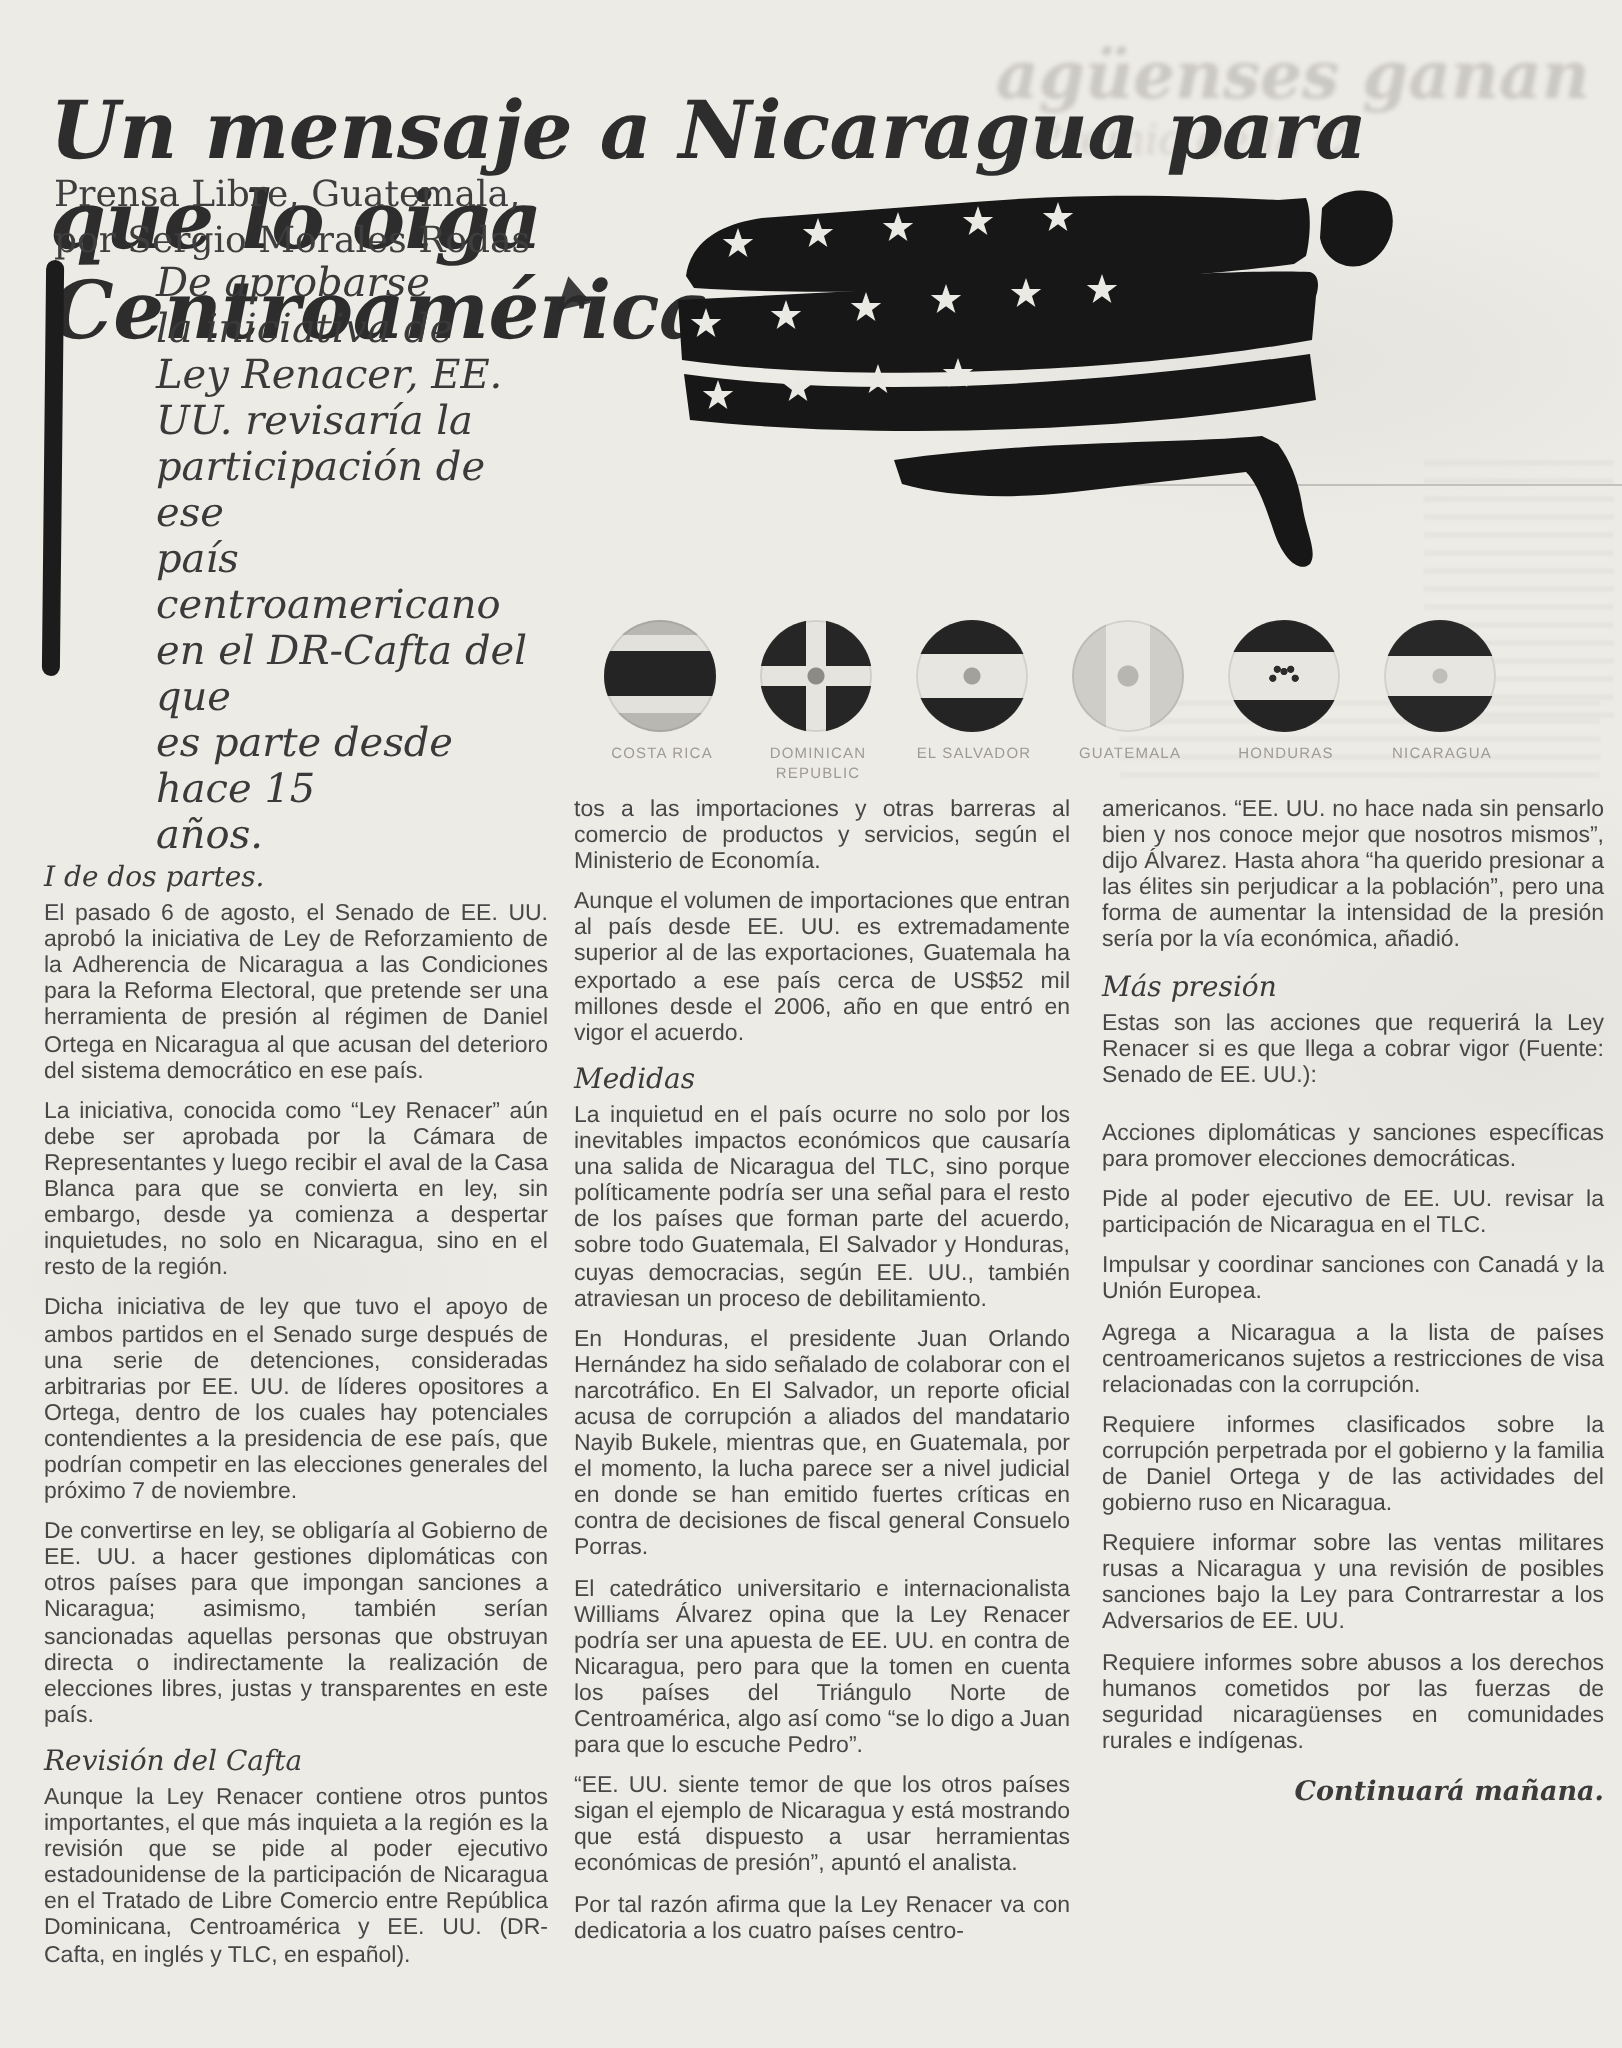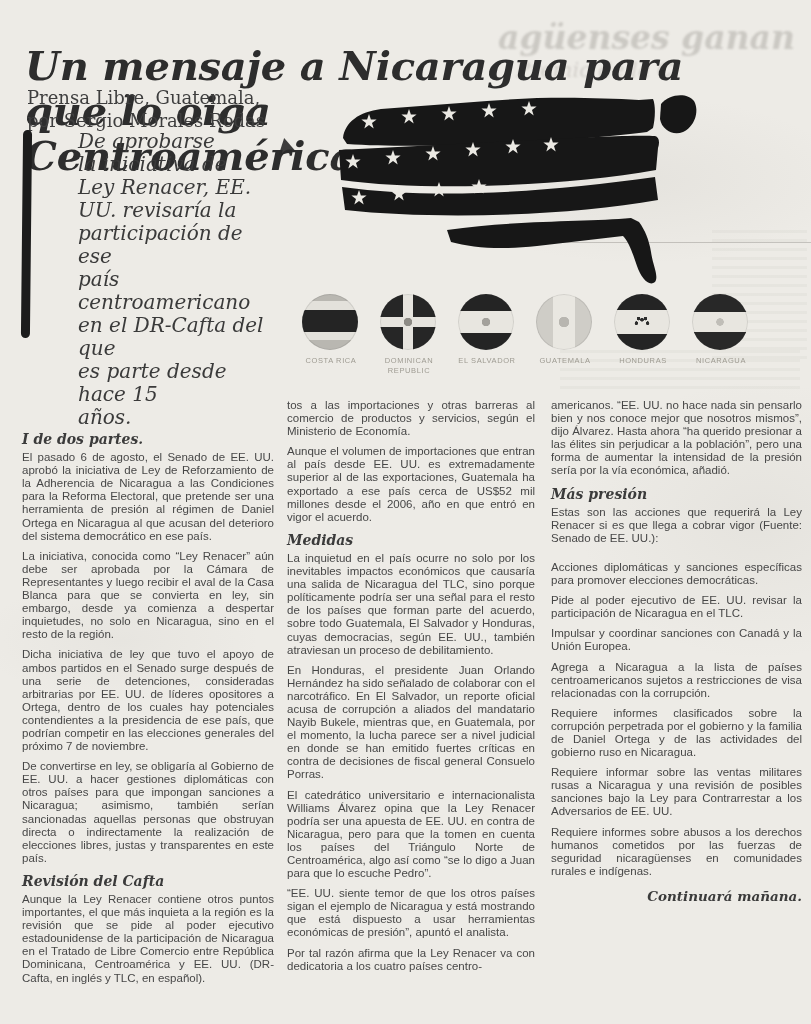"COSTA RICA" .flags-row { top: 294px -> 310px }
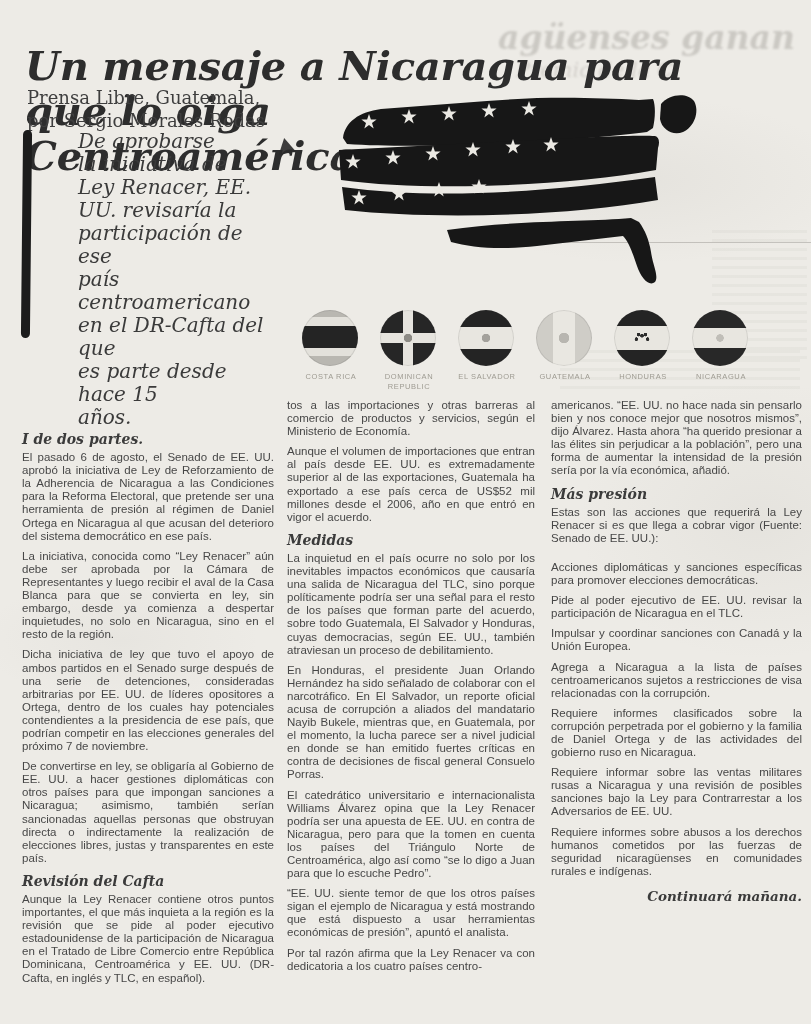"I de dos partes." .kicker, .subhead { font-weight: 700 -> 400 }
